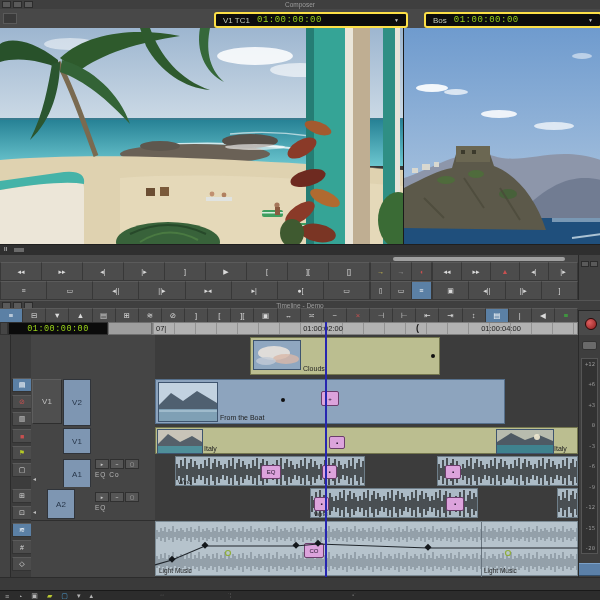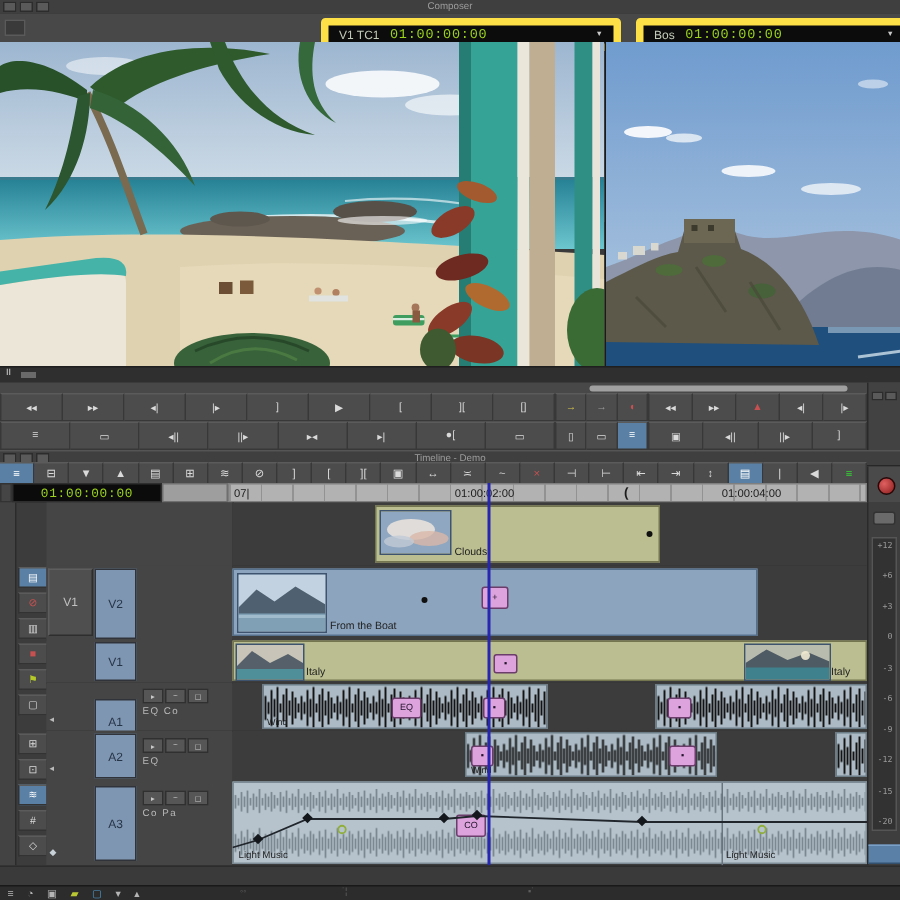"V1 TC1" .tcbox { border: 5px solid #fde047 -> 2px solid #fde047 }
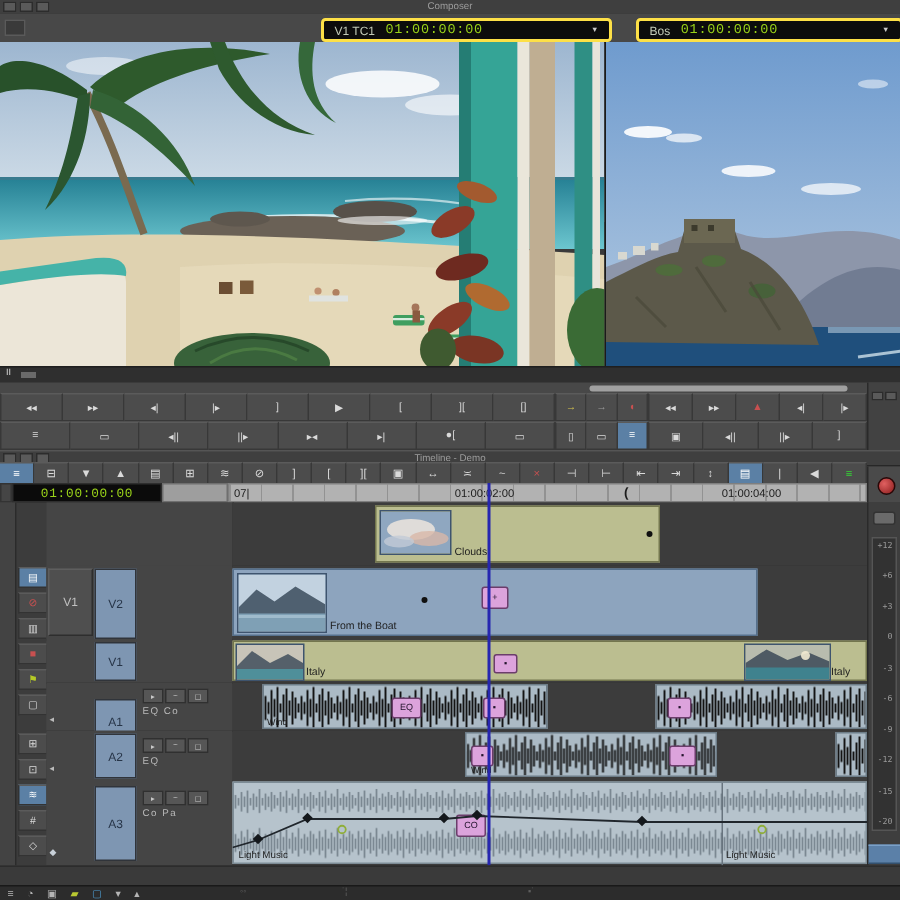"A1" div.tcell { top: 11px -> 4px }
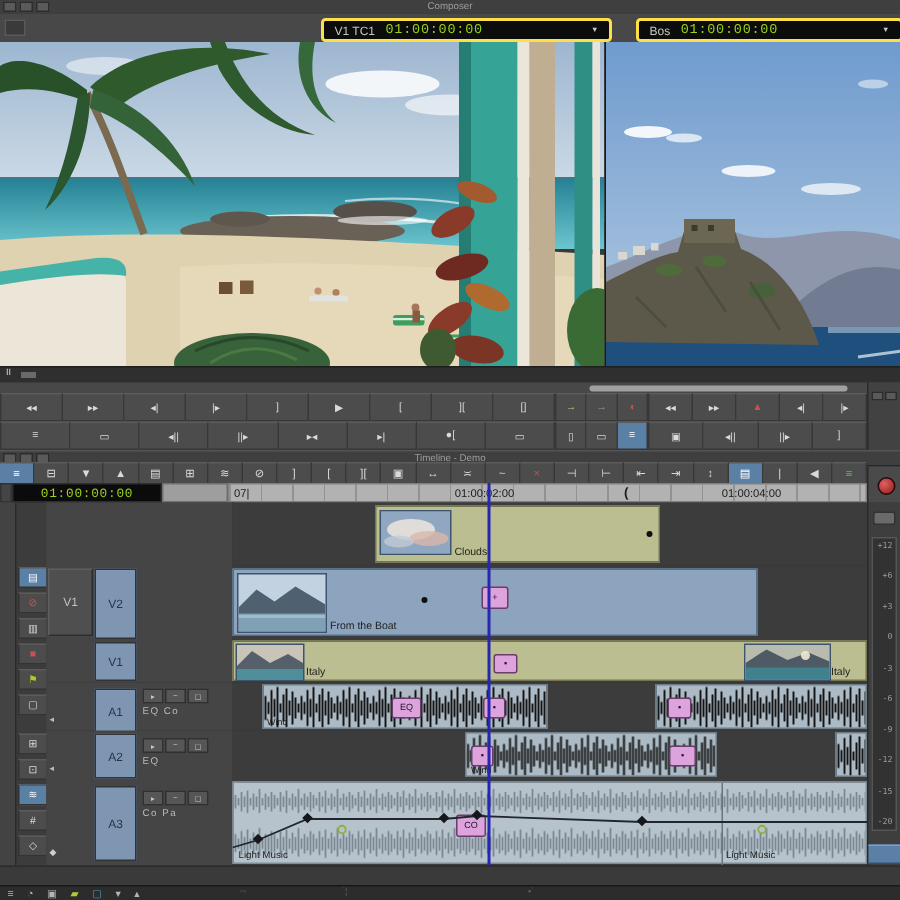"A2" div.tcell { left: 32px -> 16px }
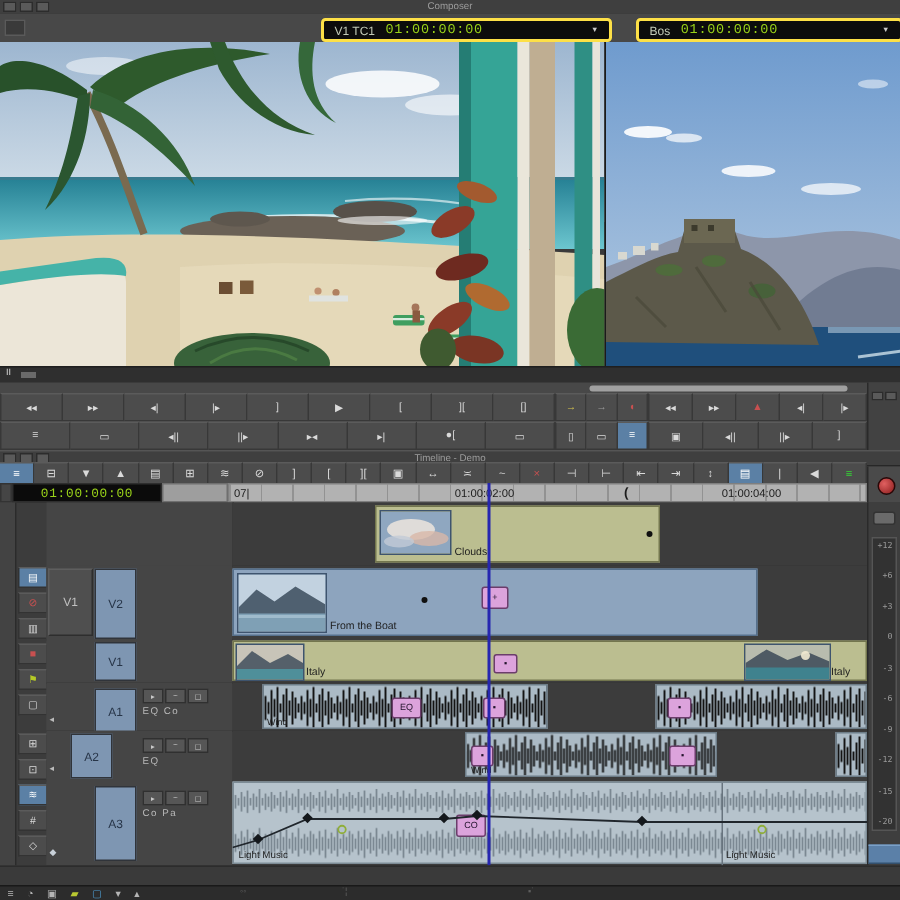"A3" div.a { html: <div> <div>A3</div> <div> <div> <span>▸</span> <span>~</span> <span>▢</span> </div> <span>Co Pa</span> </div> <span>◆</span> </div> -> none }
